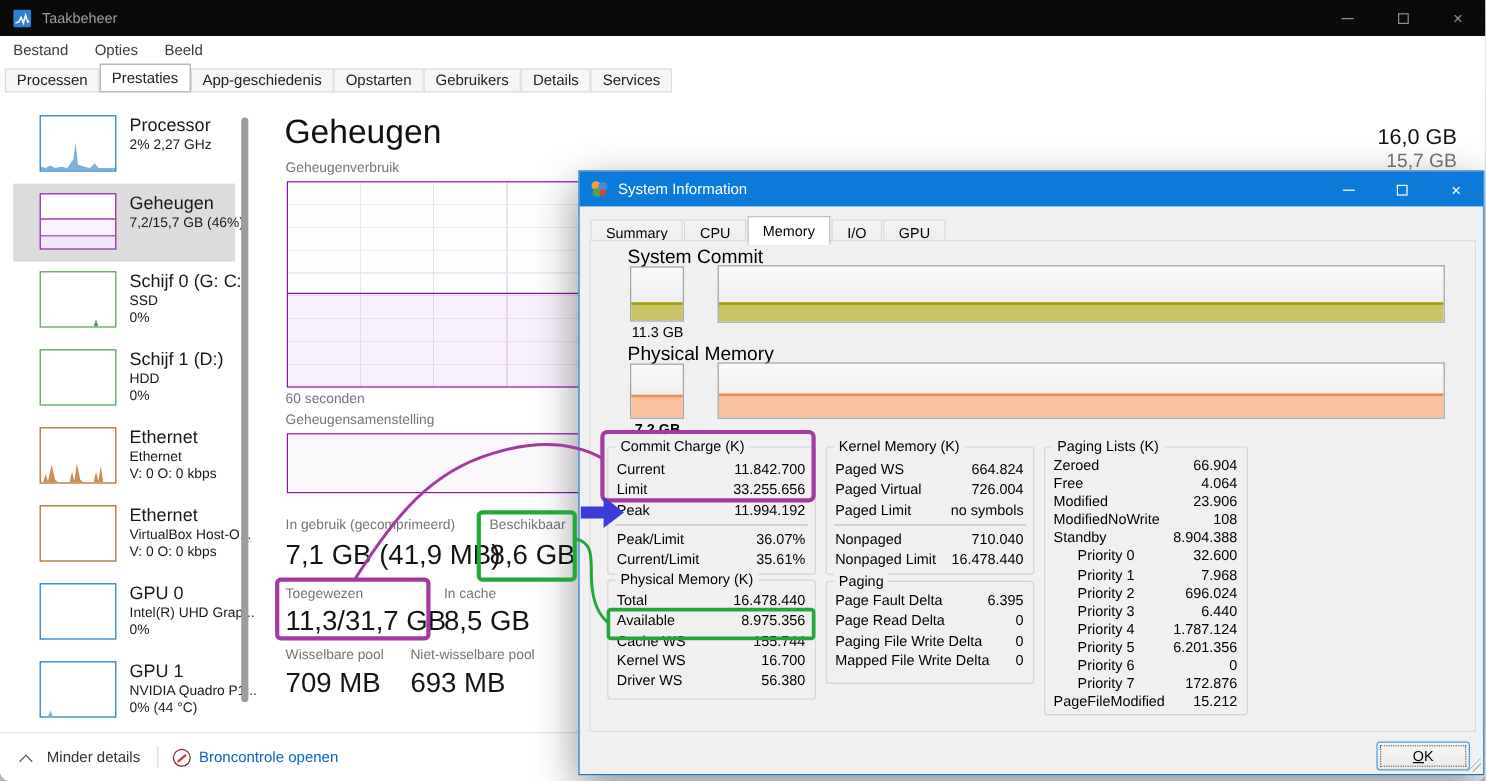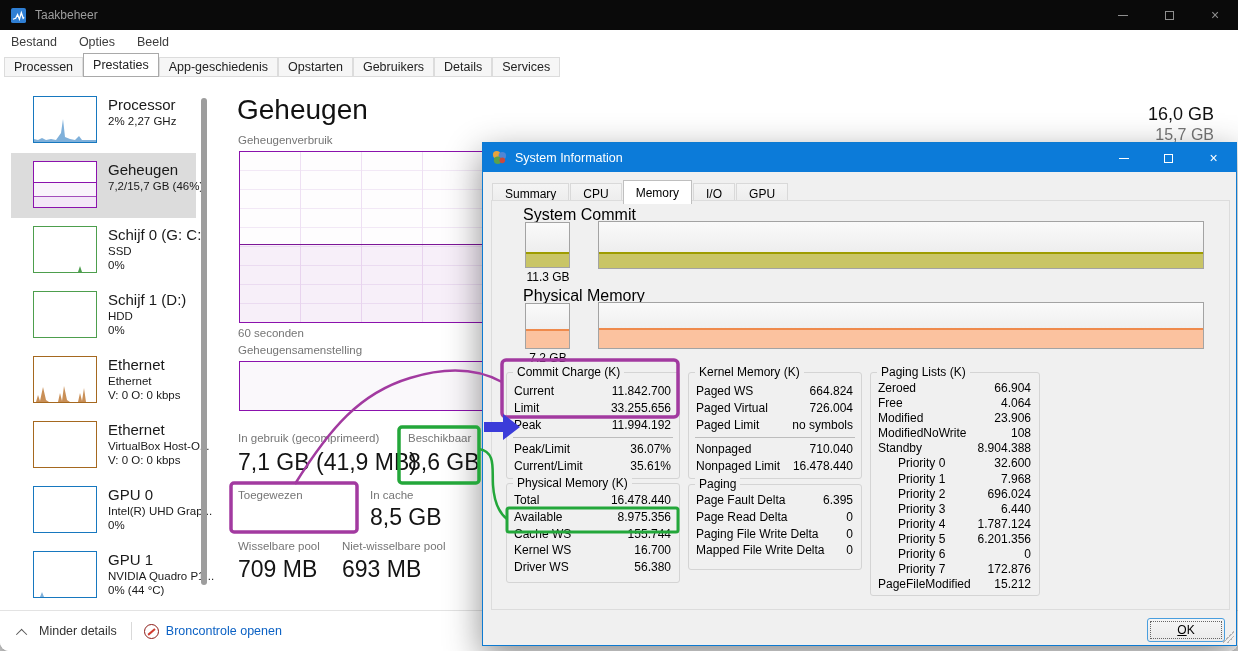"7.2 GB" div.gcap { font-weight: none -> bold }
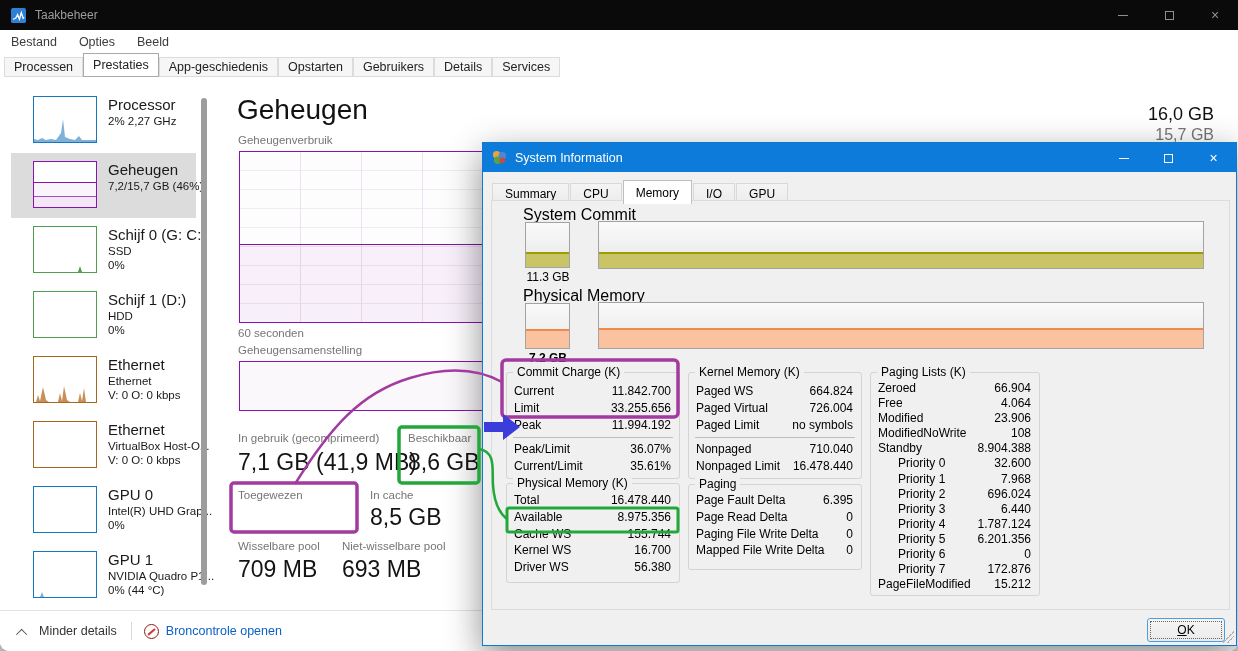"11,3/31,7 GB" div.statval { html: none -> <div>11,3/31,7 GB</div> }
